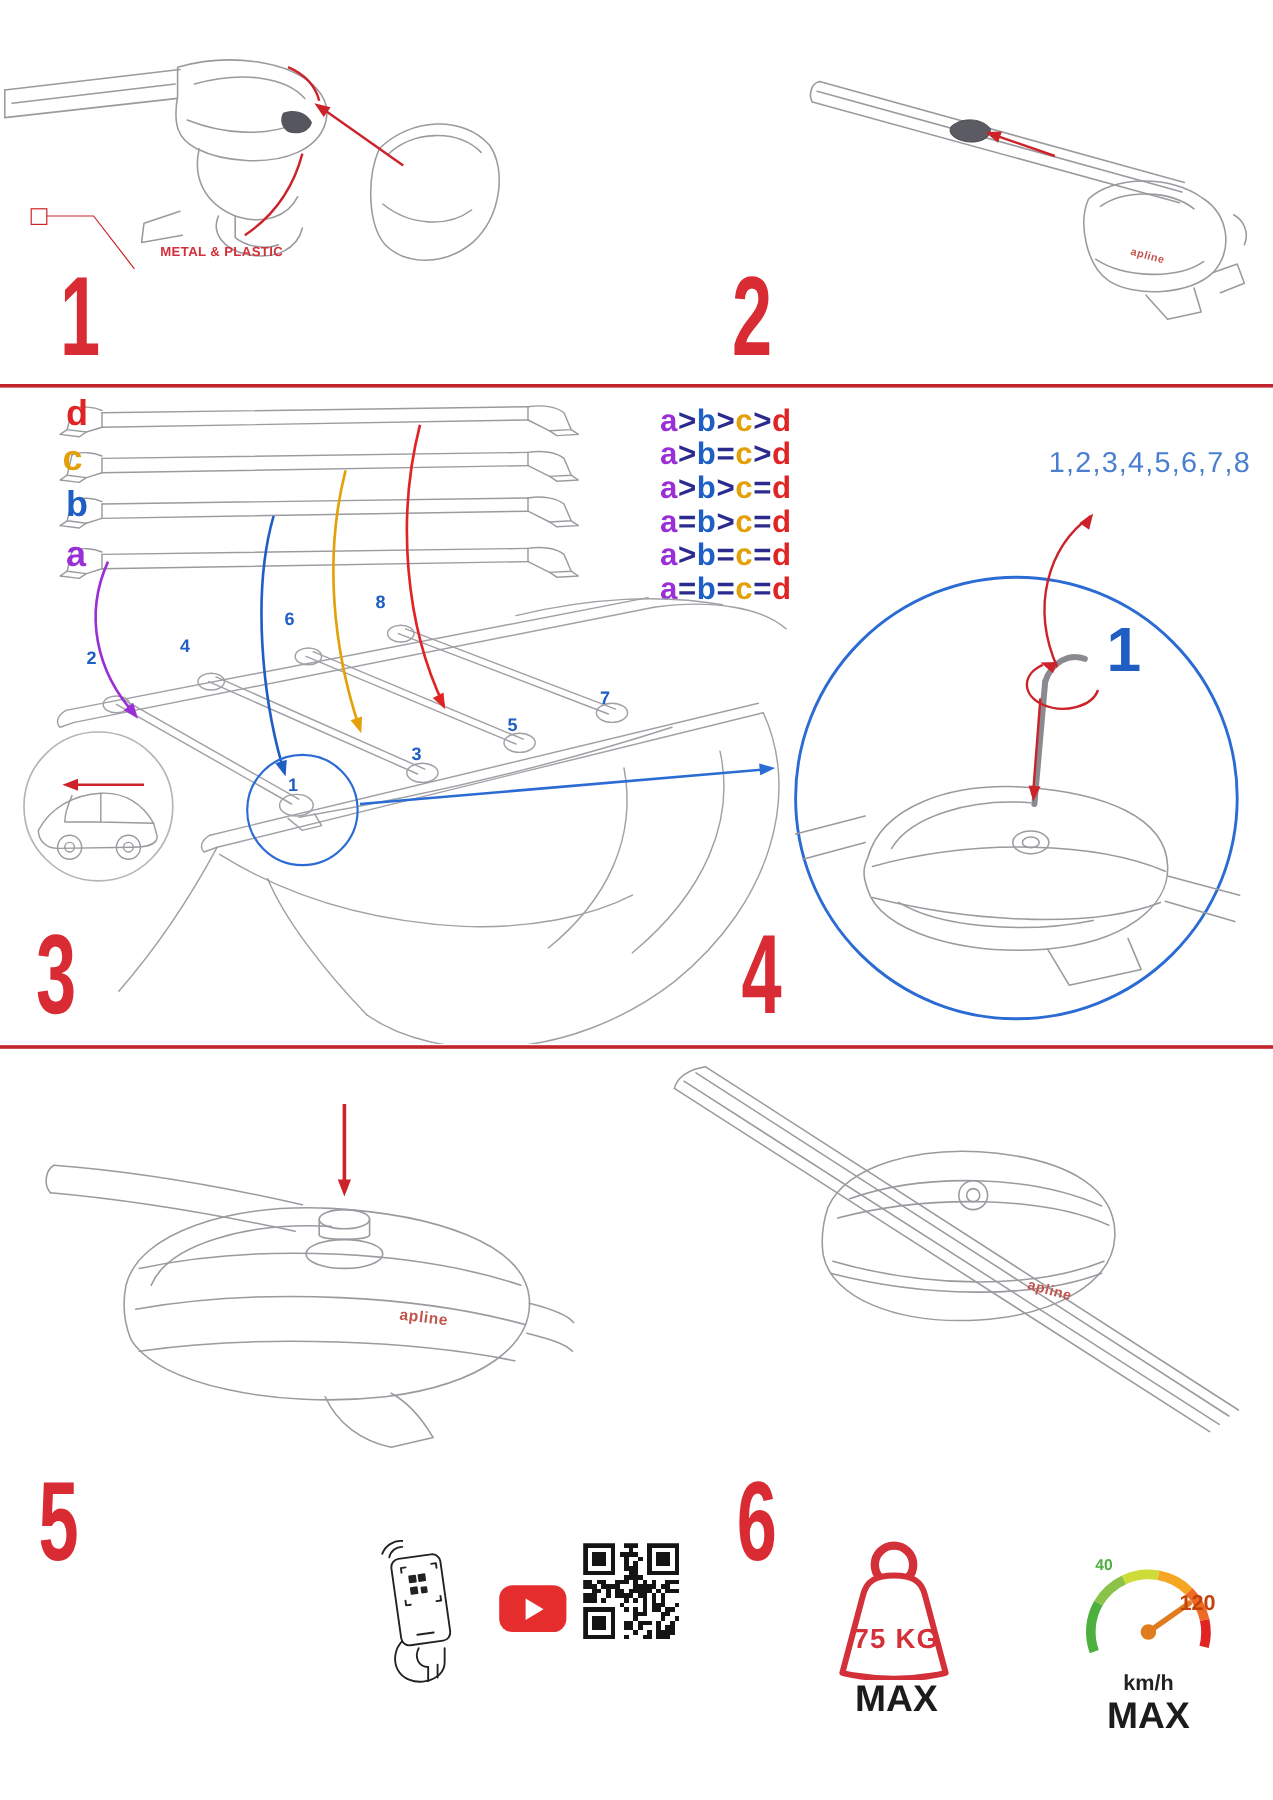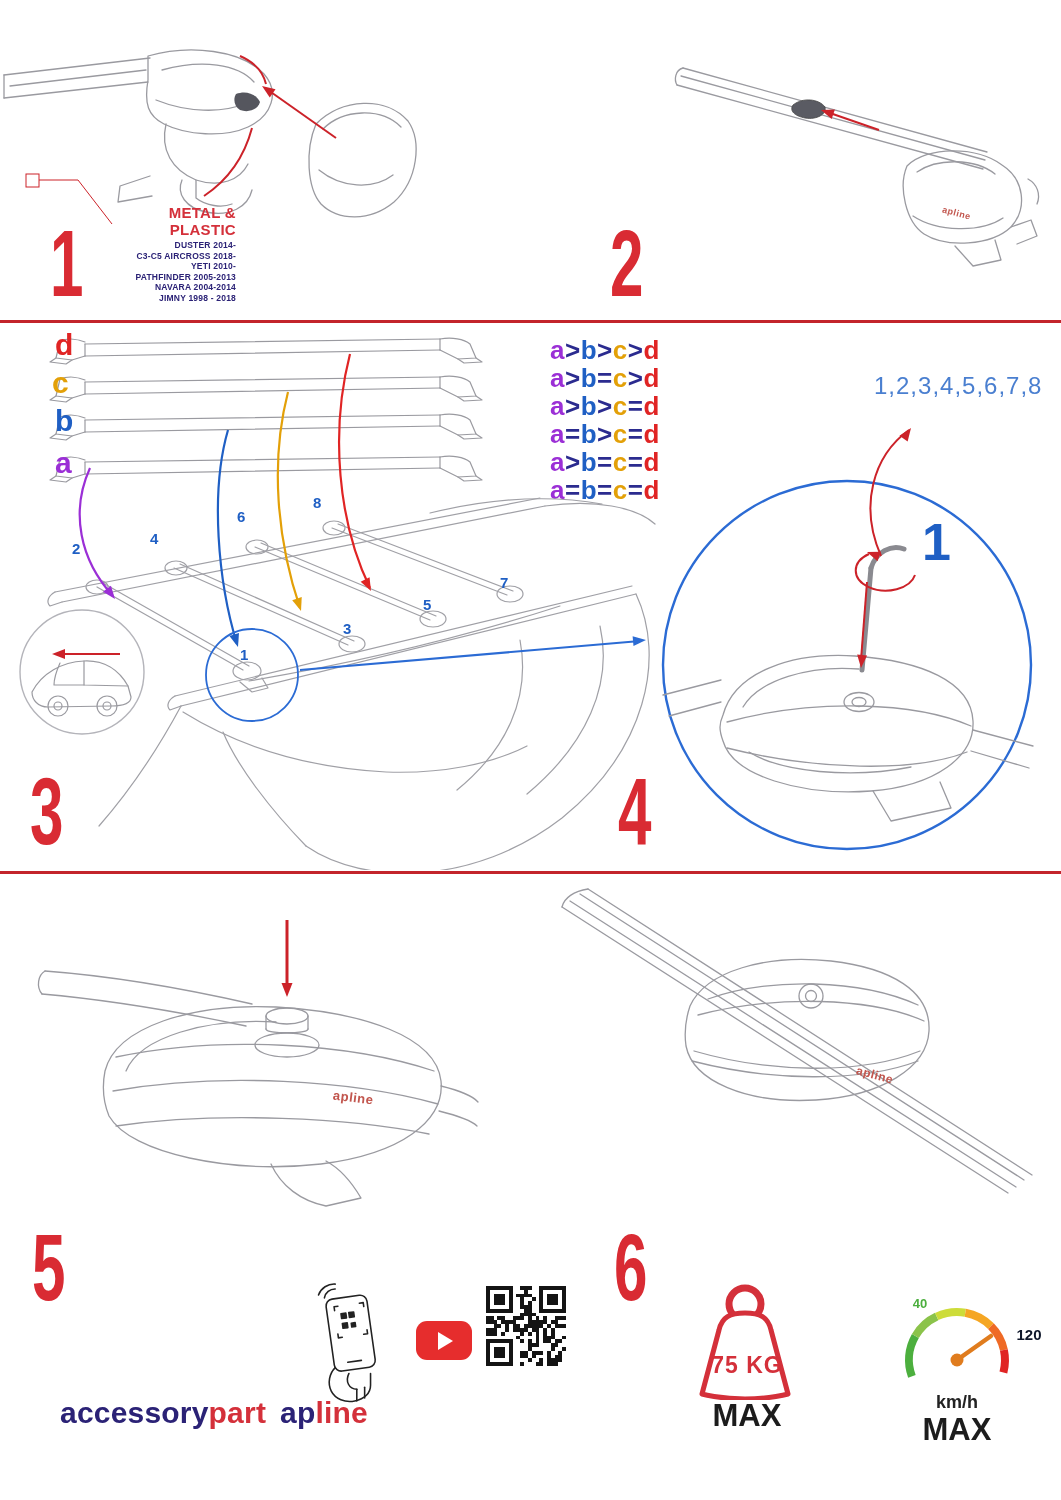"METAL & PLASTIC" .mat-title { font-size: 15px -> 11px }
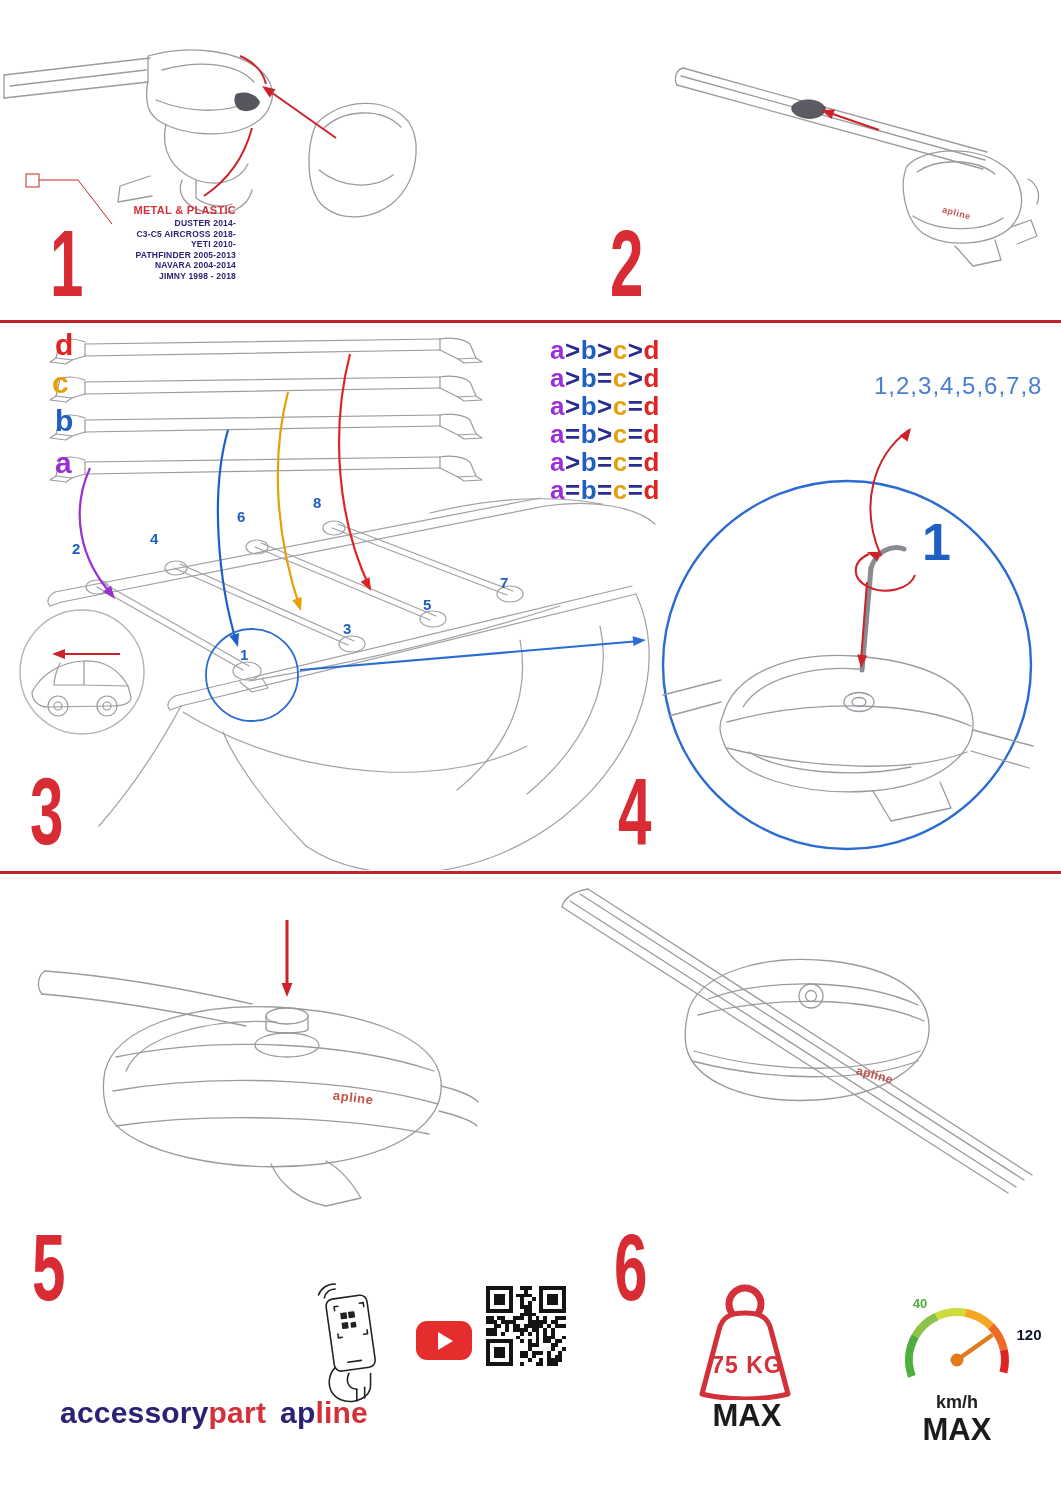"DUSTER 2014-" div.vehicle-list { html: <div> <div>DUSTER 2014-</div> <div>C3-C5 AIRCROSS 2018-</div> <div>YETI 2010-</div> <div>PATHFINDER 2005-2013</div> <div>NAVARA 2004-2014</div> <div>JIMNY 1998 - 2018</div> </div> -> none }
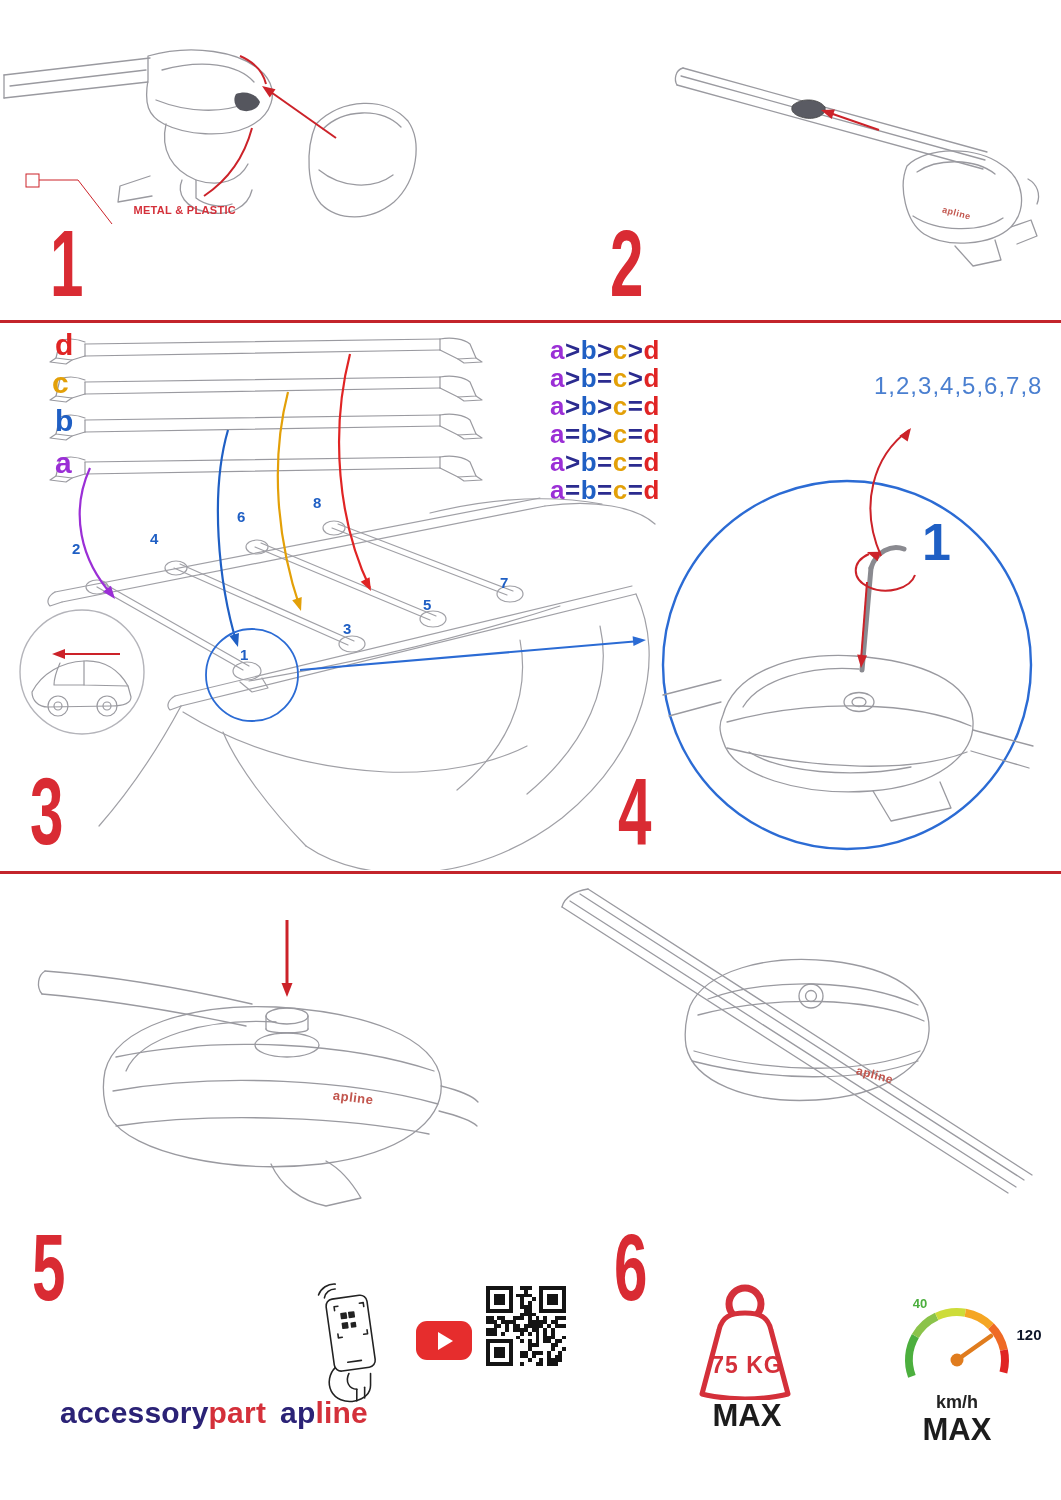"120" .s-high { color: #0f172a -> #c2410c; font-size: 15px -> 18px; left: 1007px -> 976px }
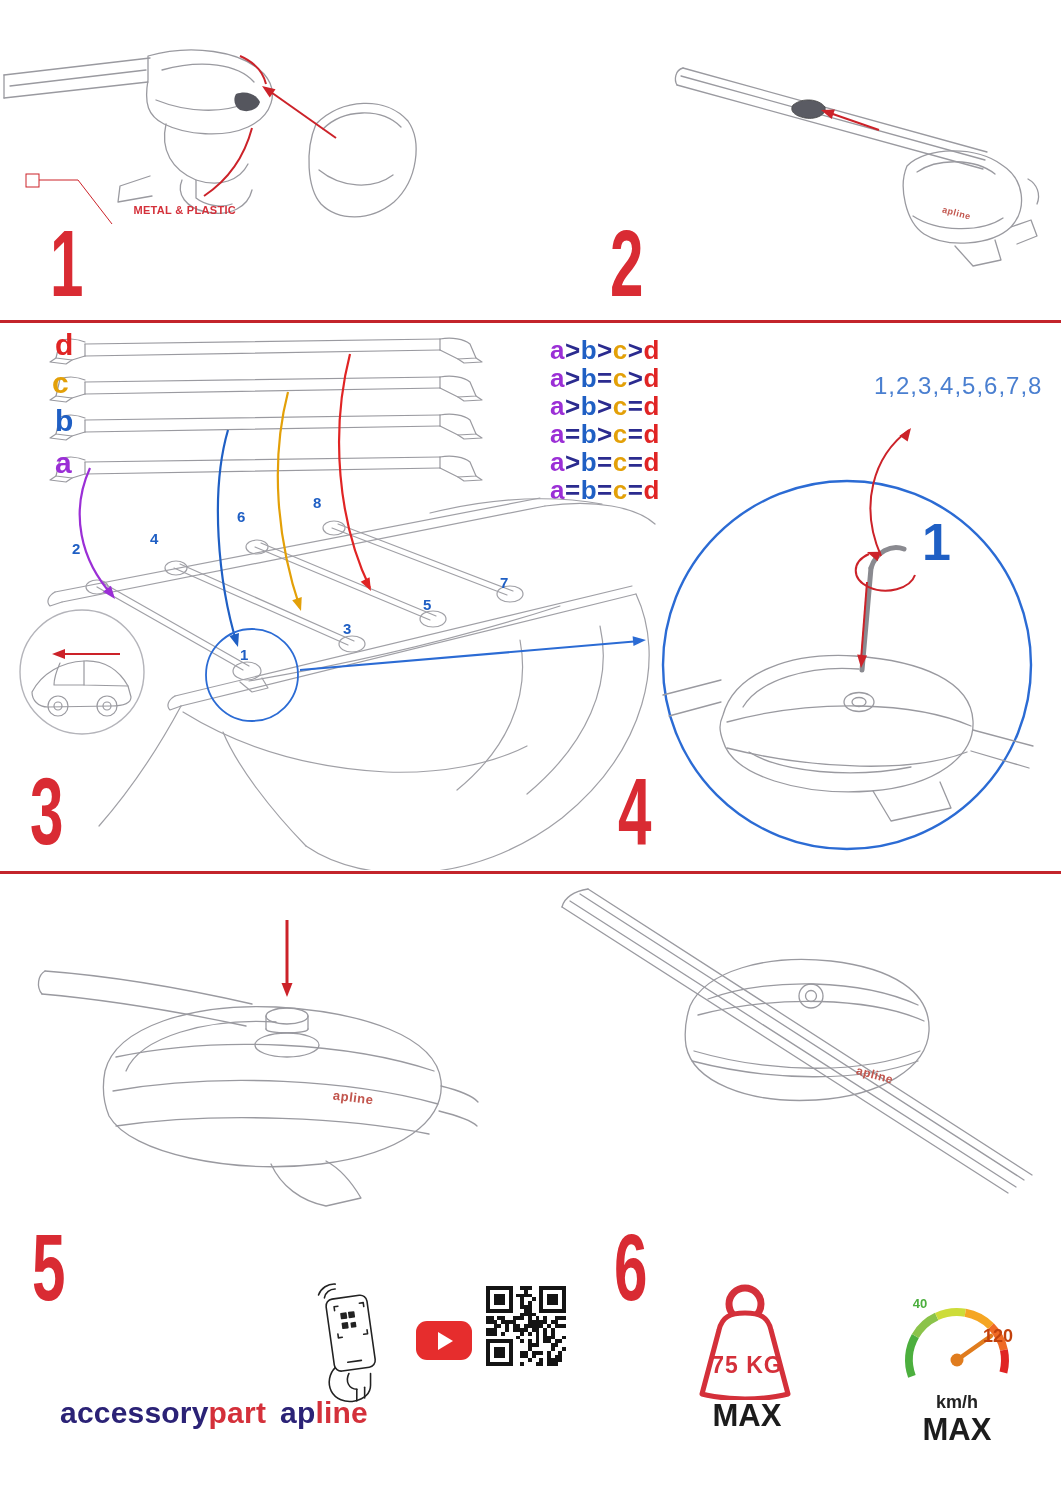"accessorypart apline" div.brand-line { html: <div> <span>accessory</span><span>part</span><span></span><span>ap</span><span>line</span> </div> -> none }
